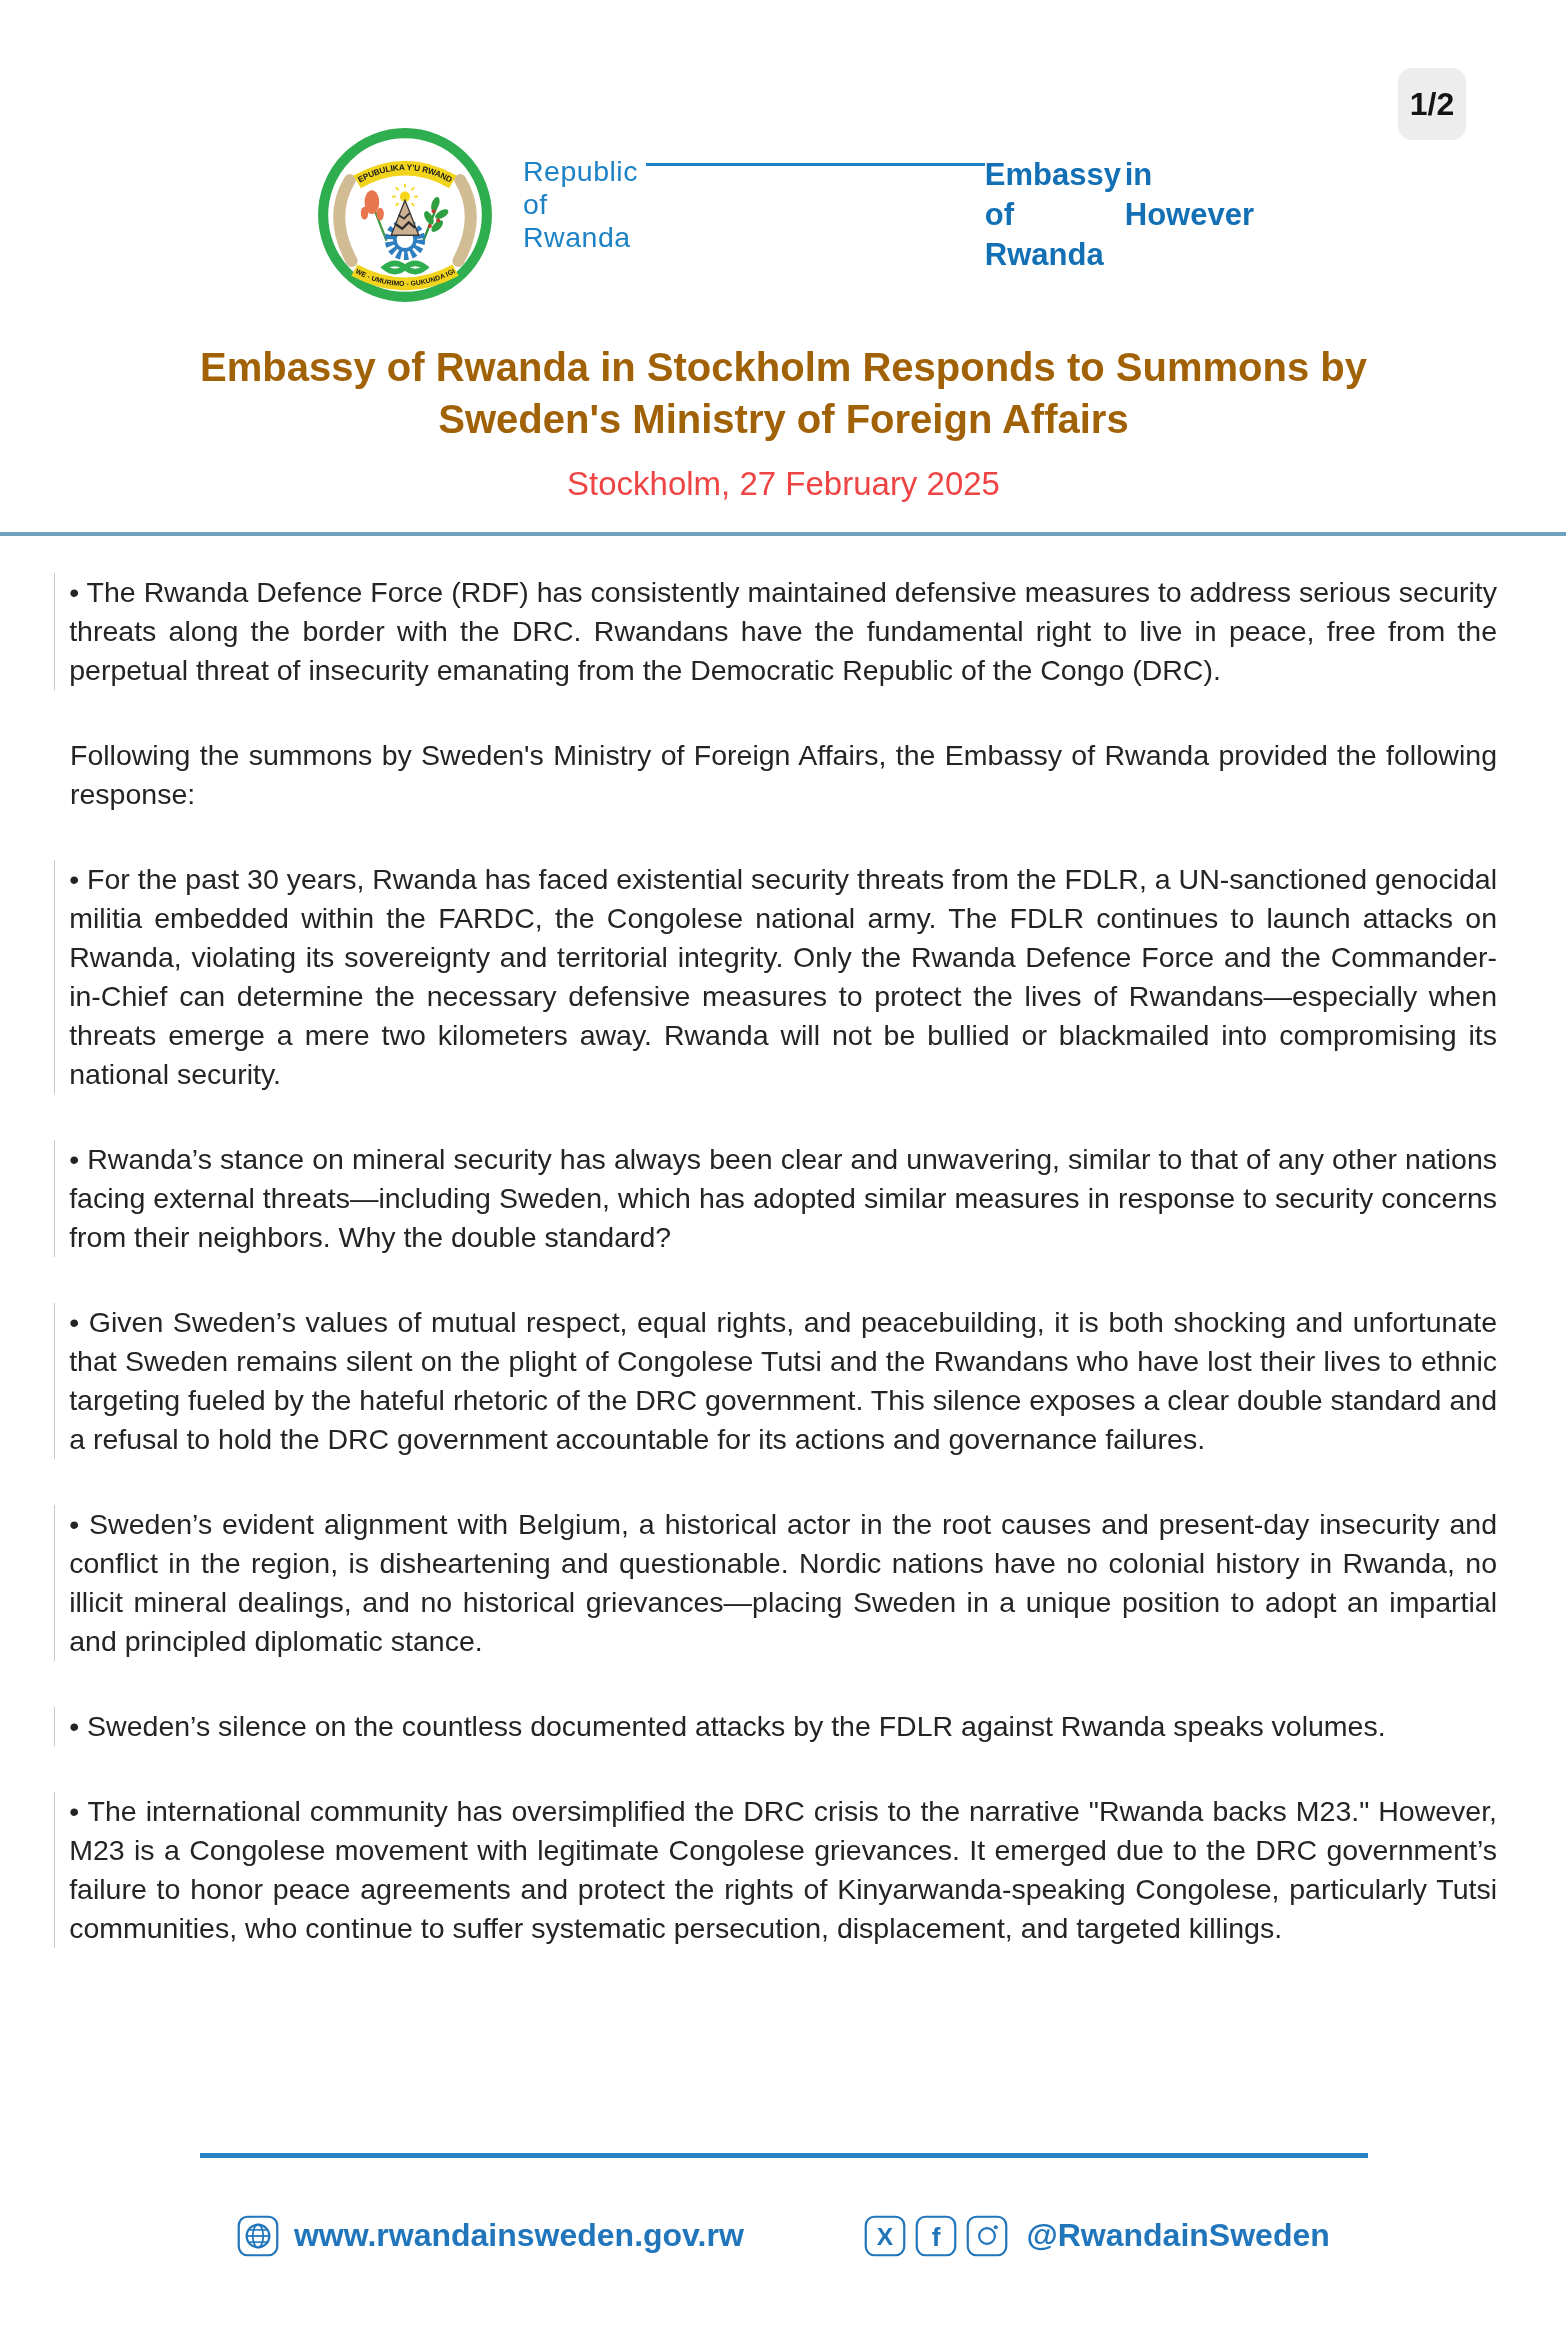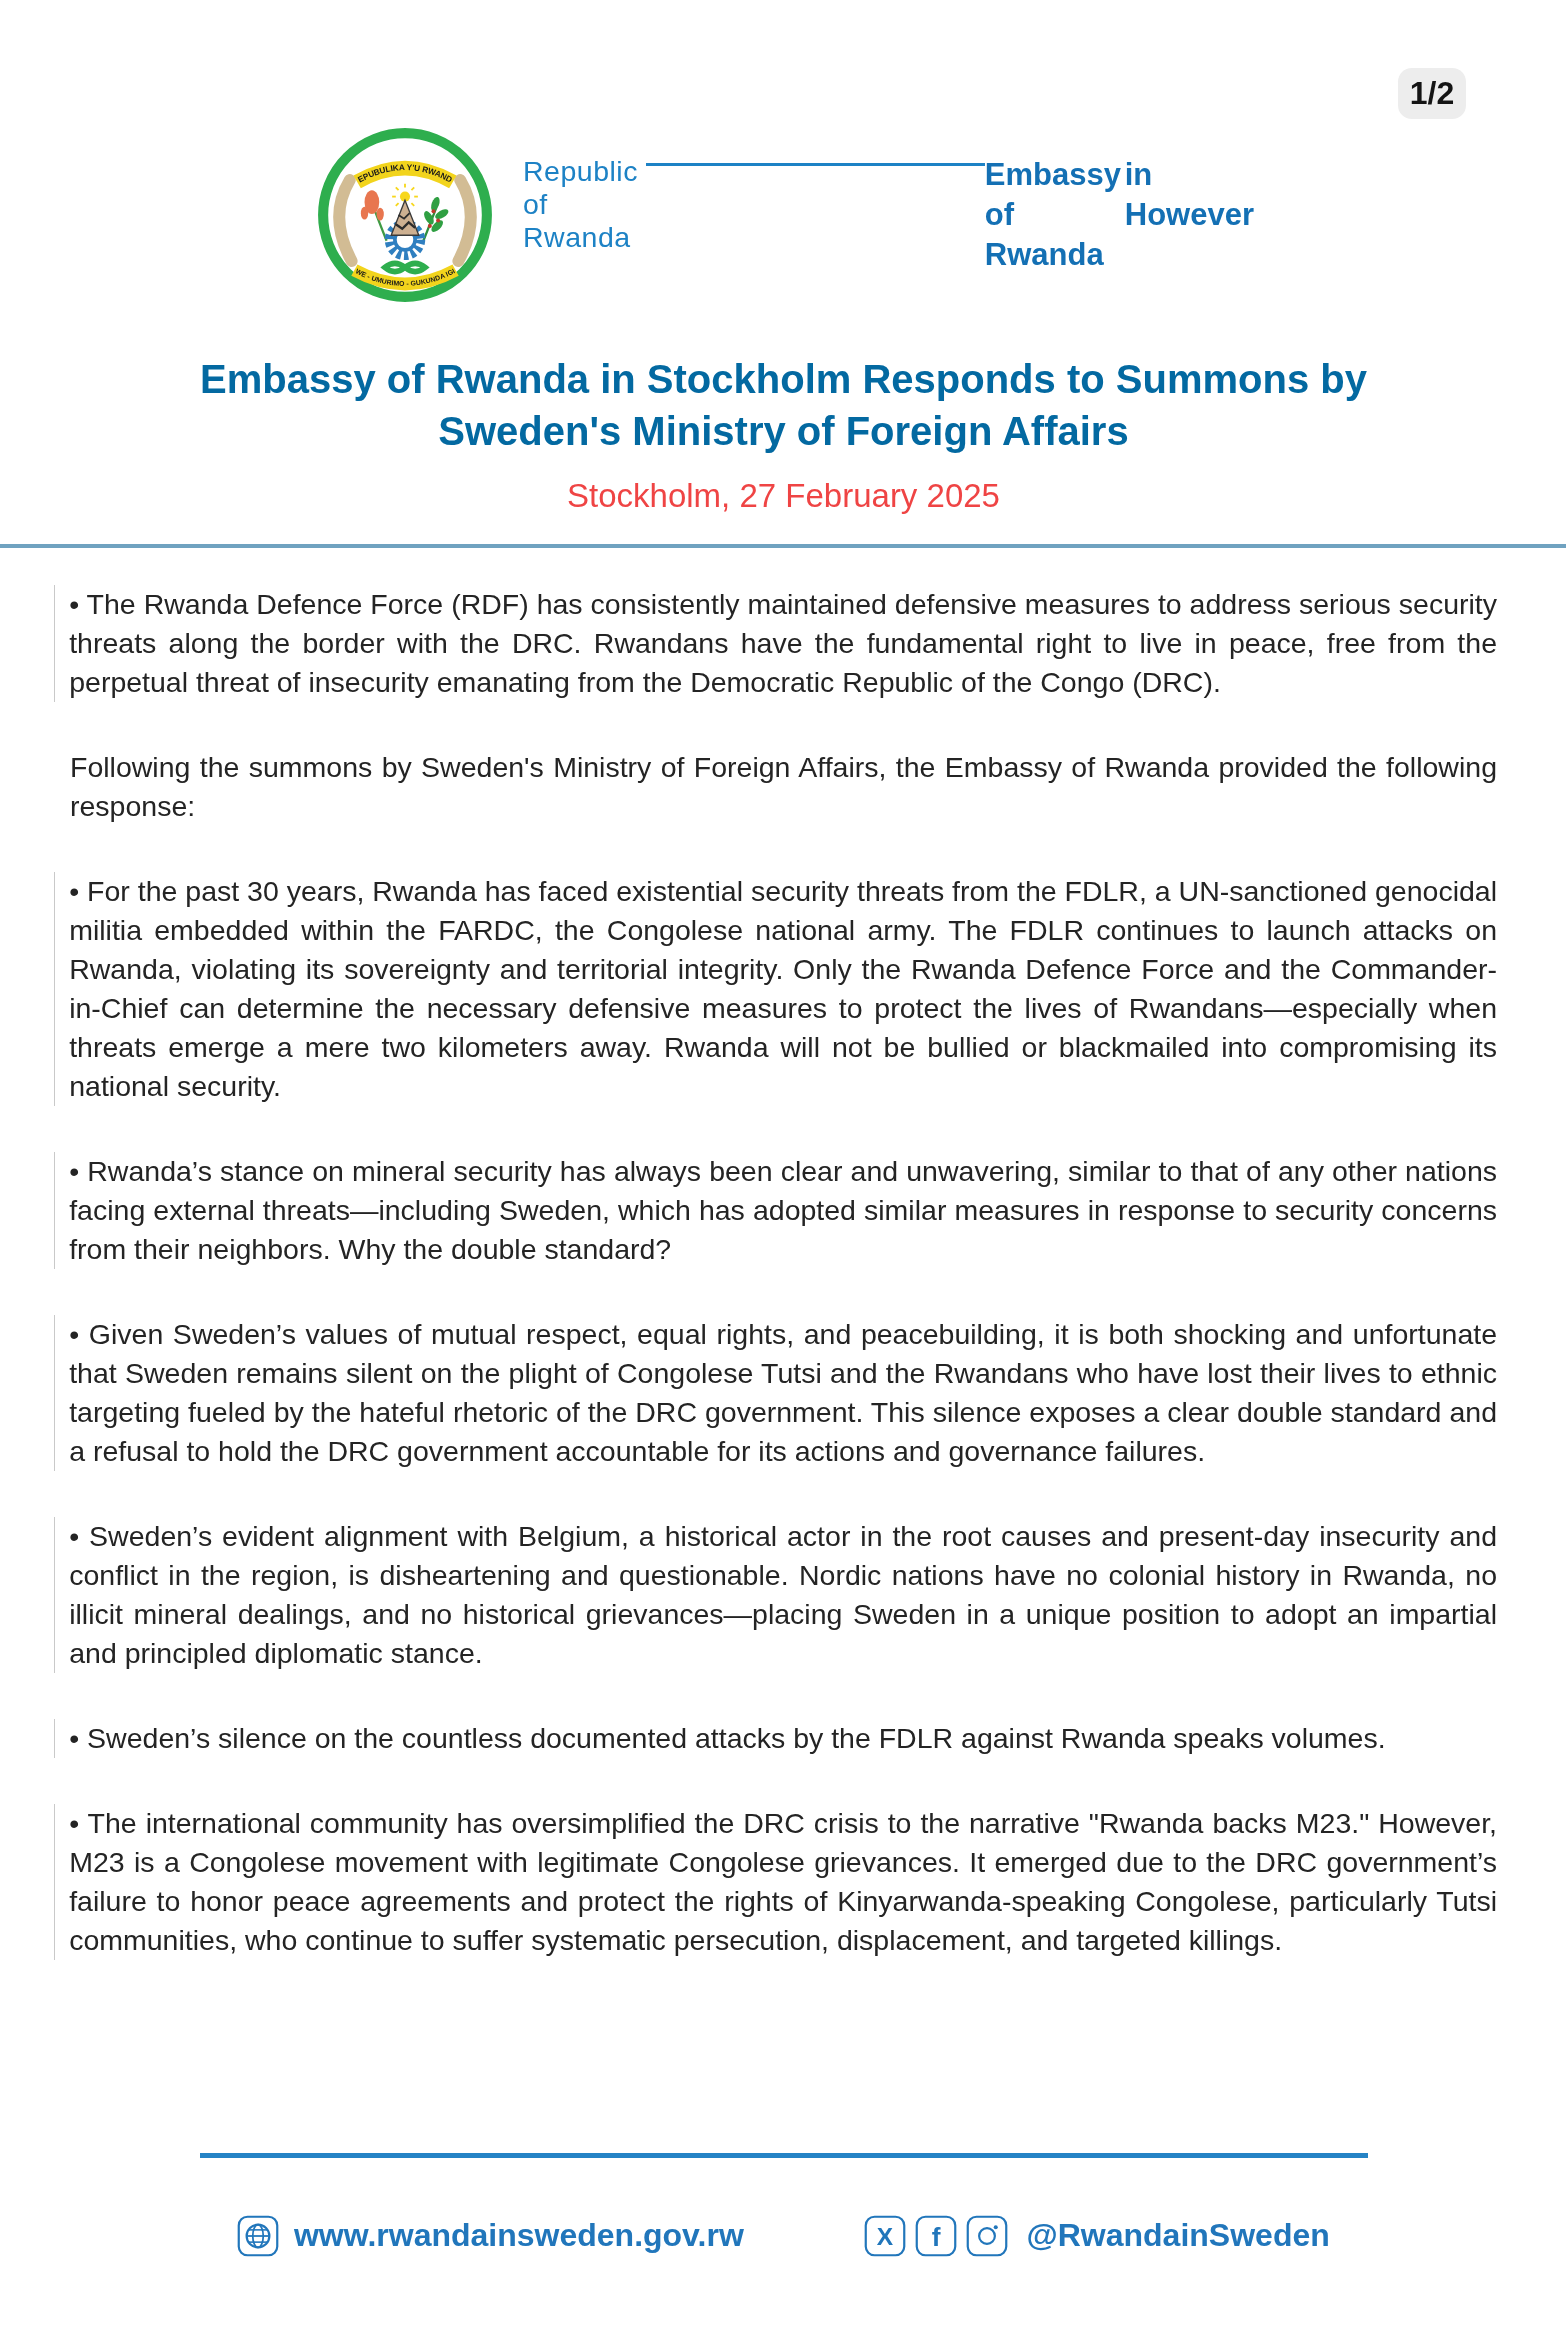"1/2" .badge { height: 51px -> 72px }
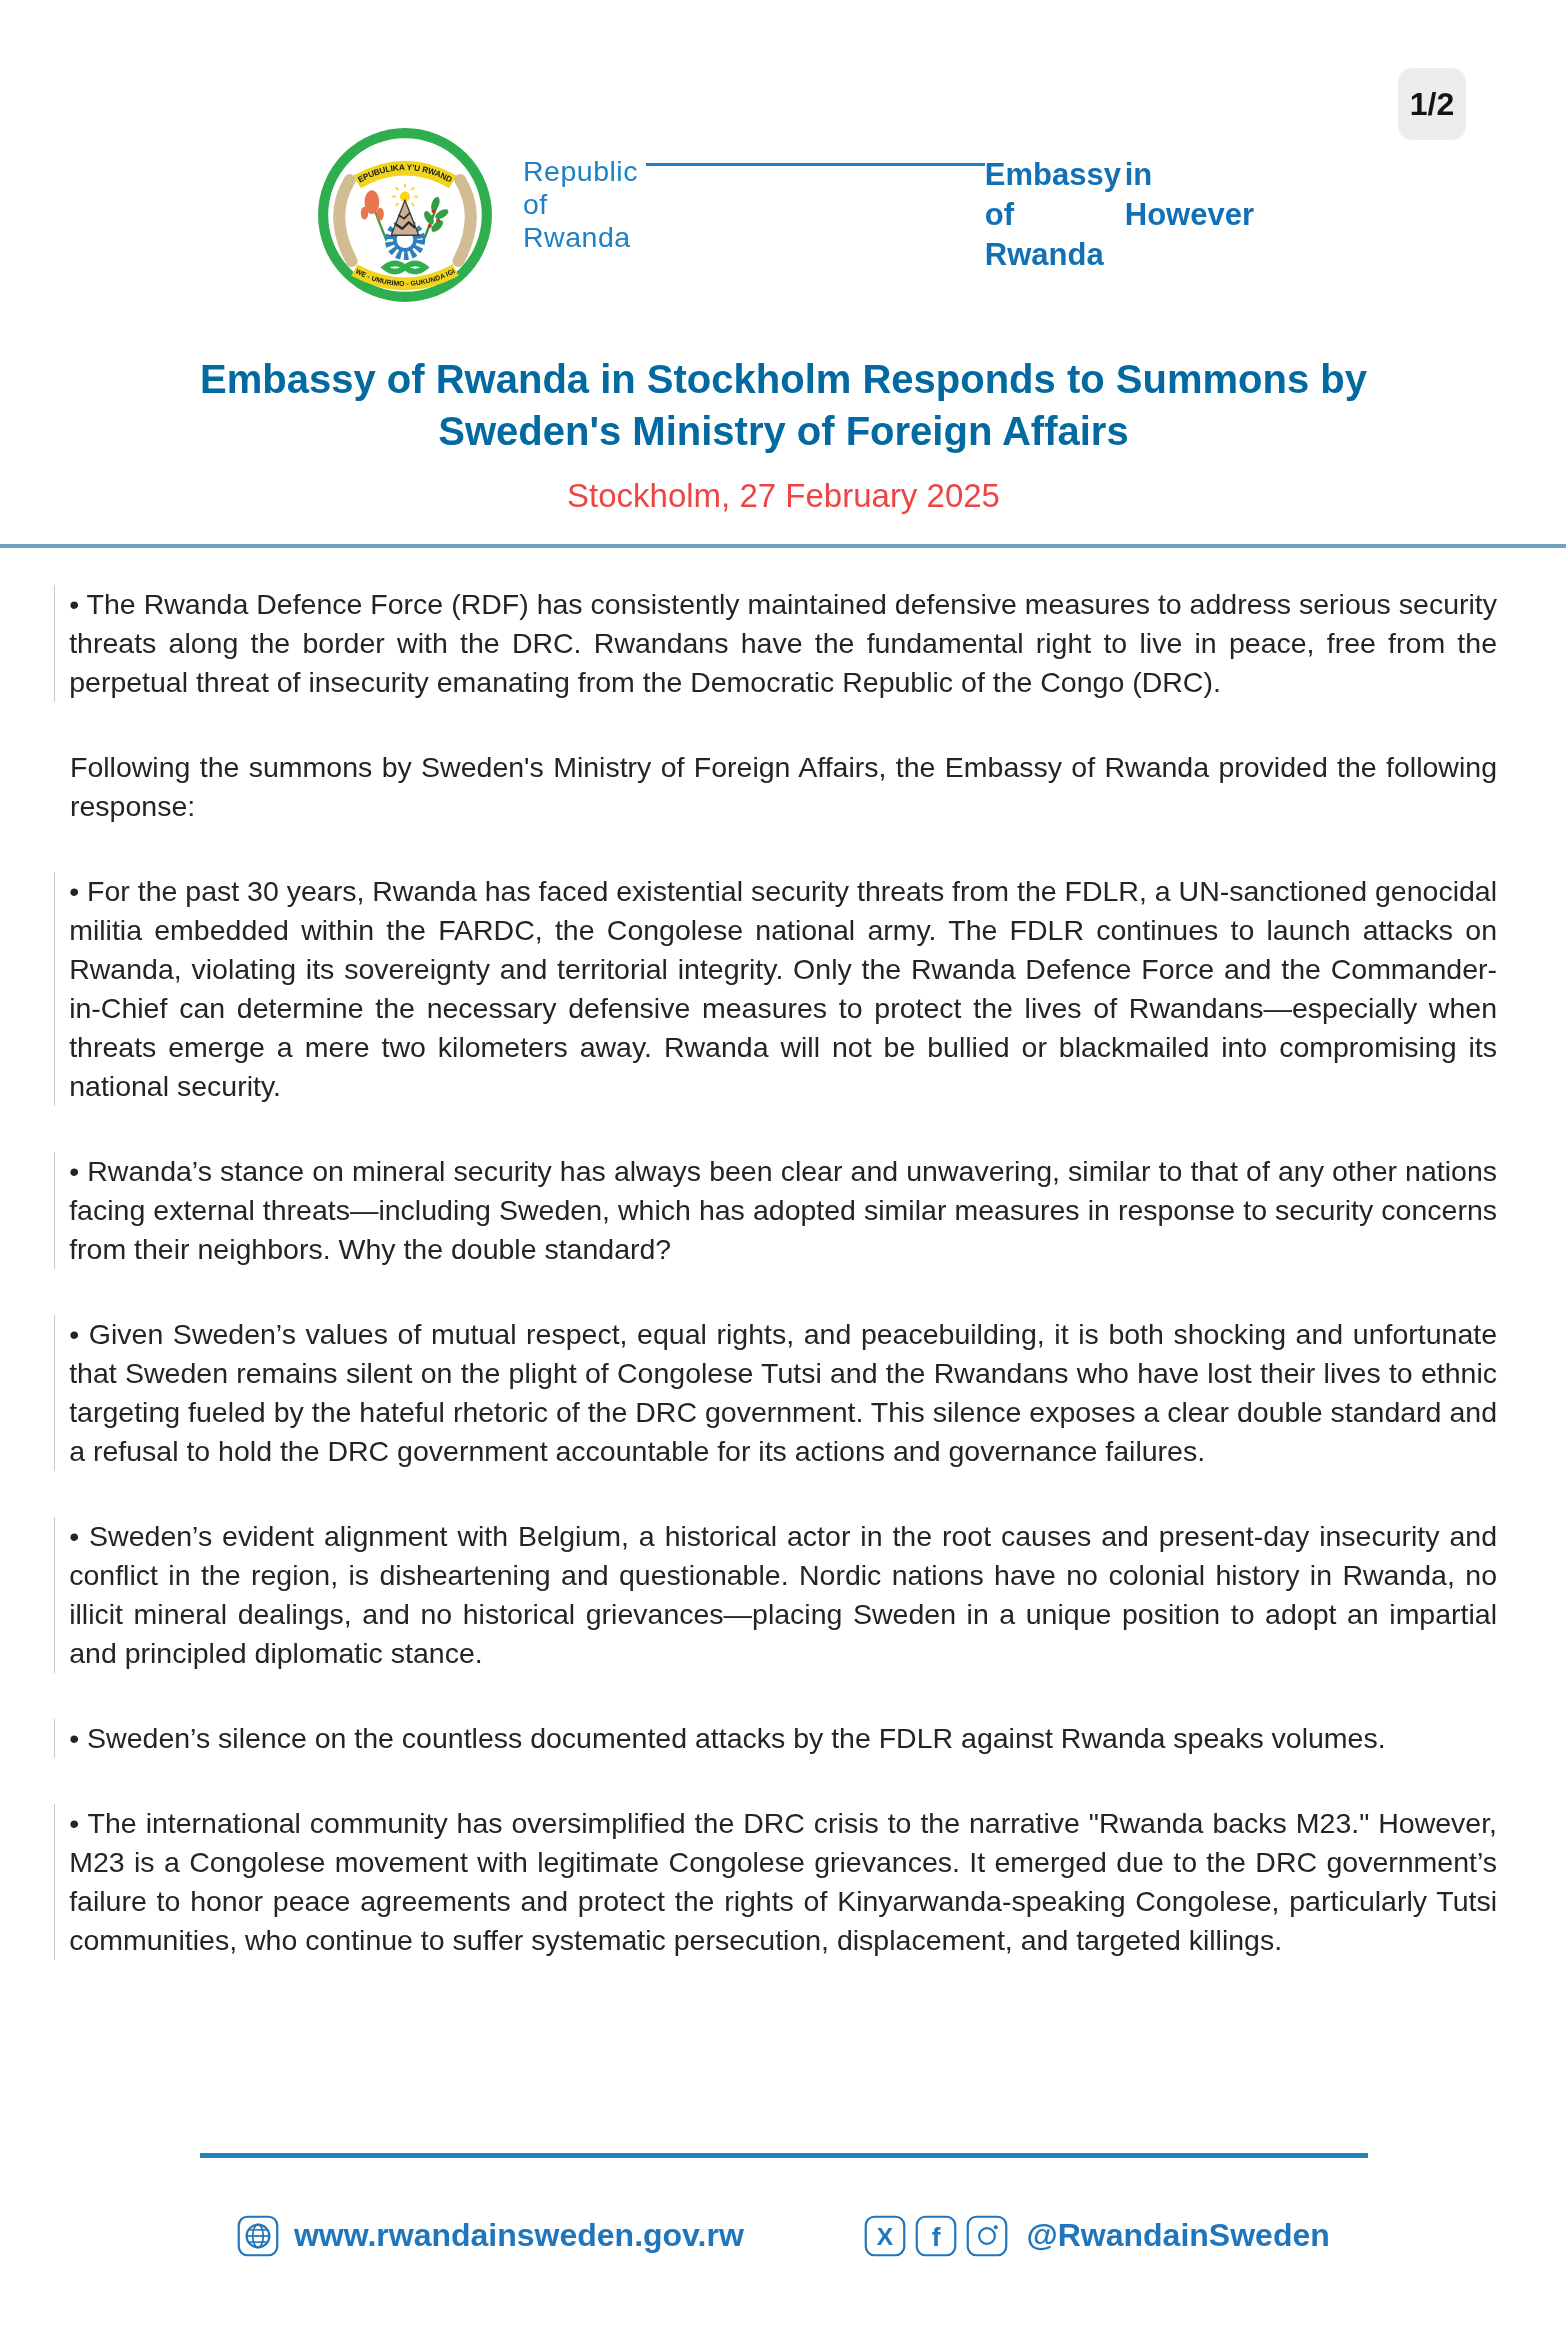"Embassy of Rwanda in Stockholm" .title { color: #0369a1 -> #a16207; margin-top: 46px -> 34px }
